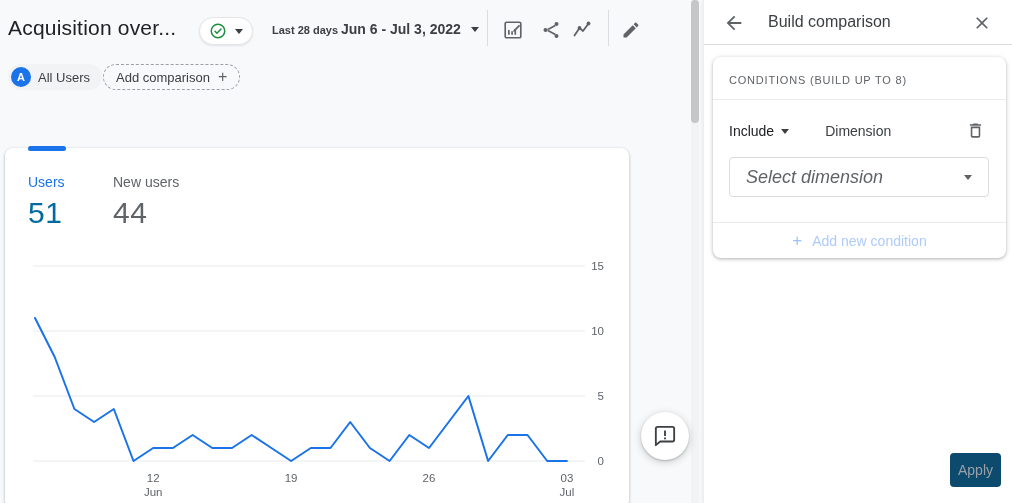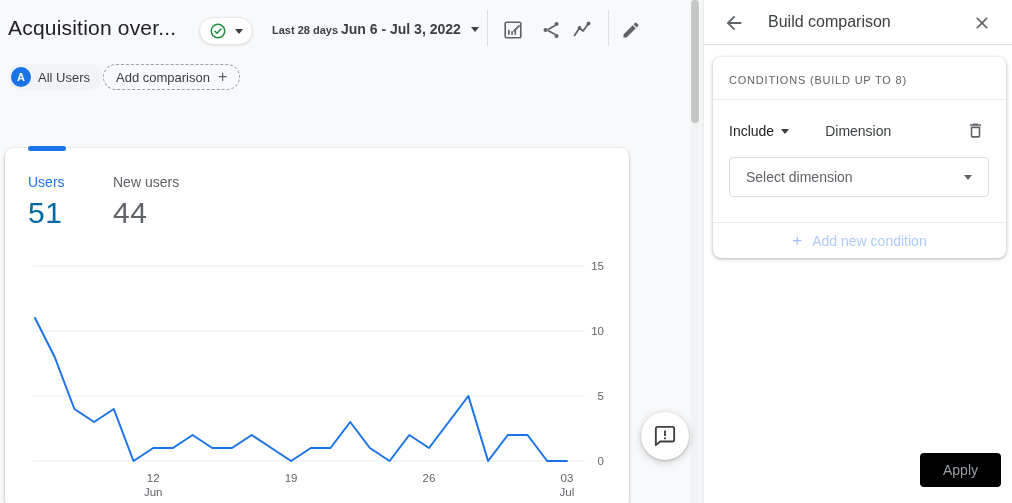"Select dimension" .select-box .placeholder { font-size: 14px -> 18px; font-style: none -> italic }
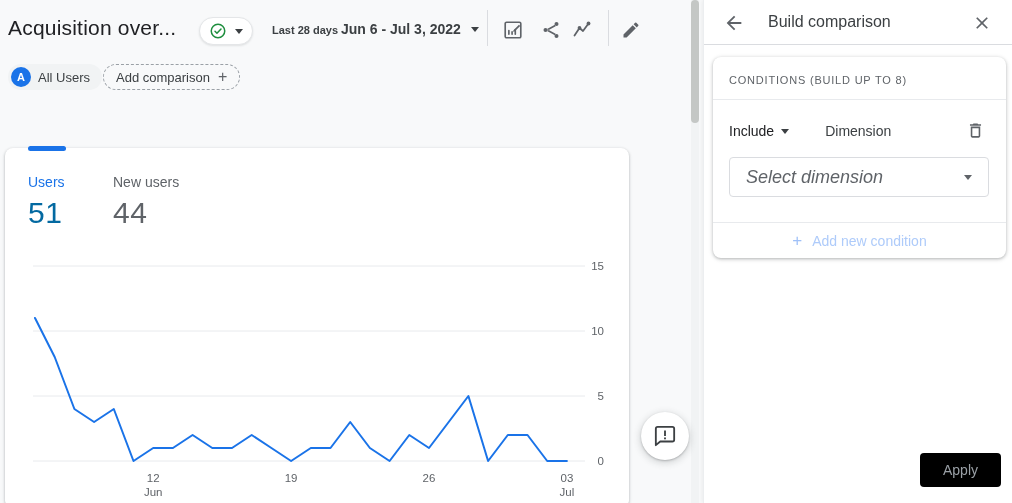"Apply" .apply-btn { background: #000000 -> #0c4a6e; padding: 9px 23px -> 9px 8px }
